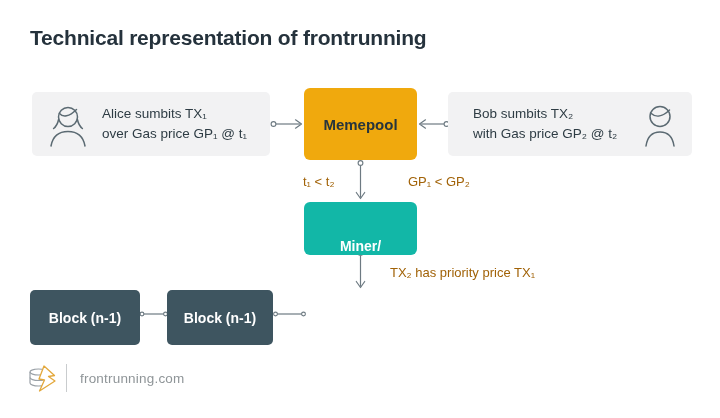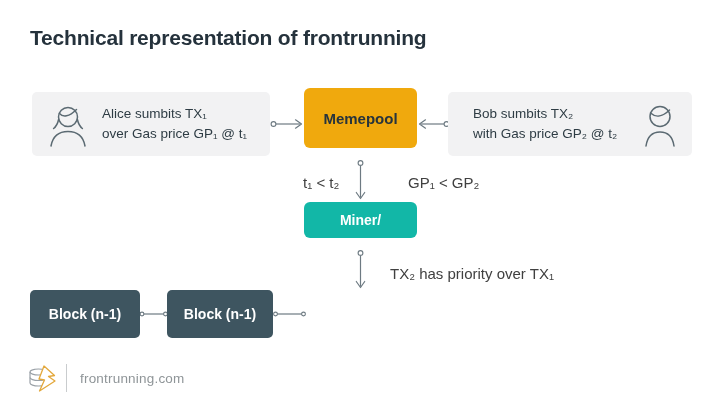"Memepool" .node-mempool { height: 60px -> 72px }
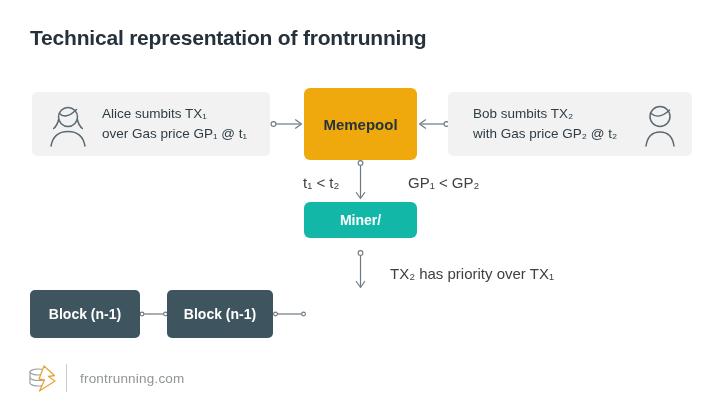"t₁ < t₂" .lbl { color: #404040 -> #a16207; font-size: 15px -> 13px }
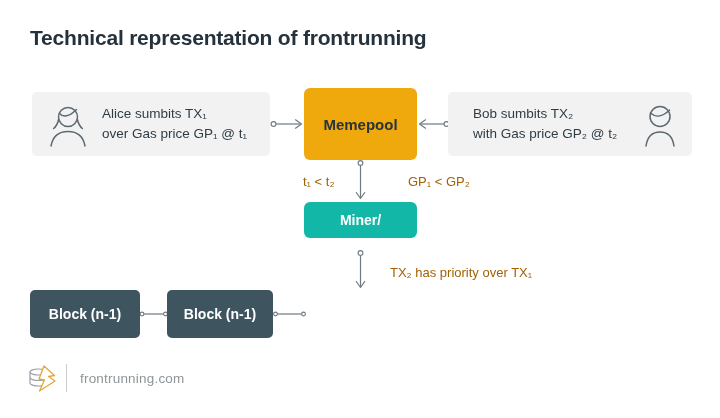"Miner/" .node-miner { height: 36px -> 53px; justify-content: none -> flex-end }
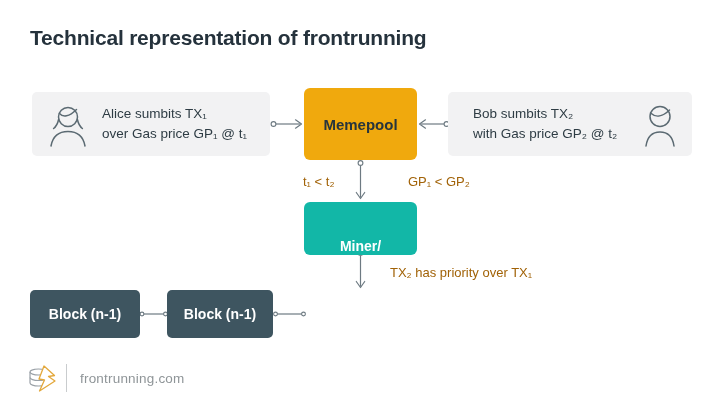"TX₂ has priority over TX₁" div.lbl { text: over -> price }
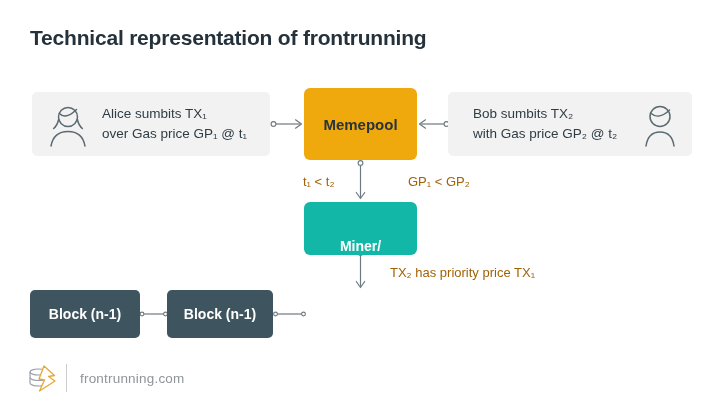"Block (n-1)" .block { height: 48px -> 55px }
